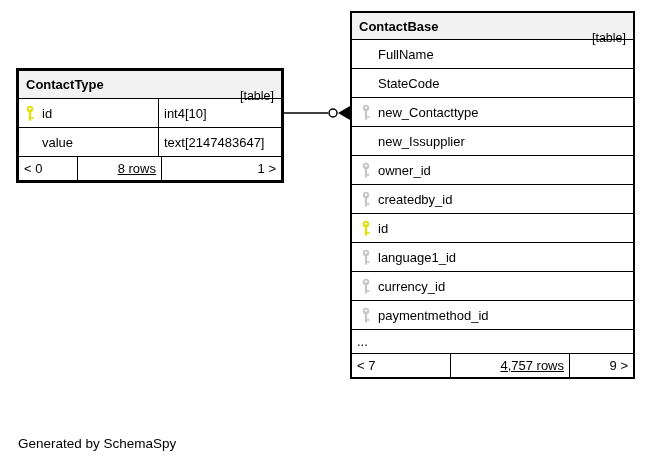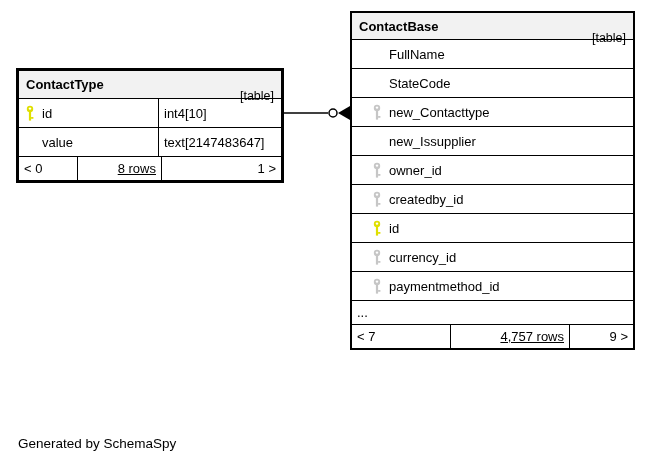"FullName" #t-contactbase .cell-name { padding-left: 20px -> 9px }
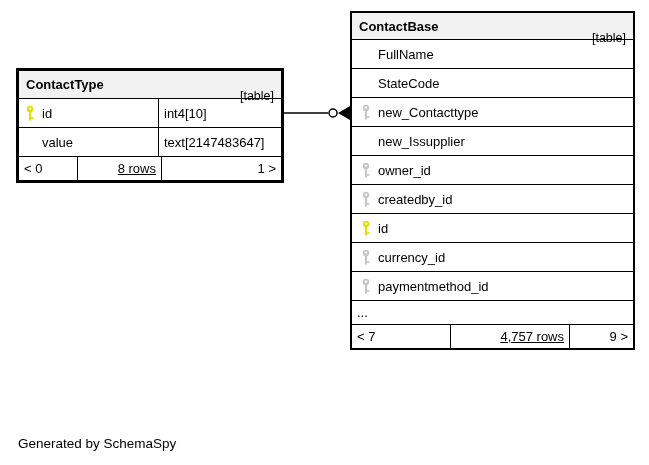"language1_id" div.t-row { html: none -> <div> <div> <span> <svg> <circle></circle> <circle></circle> <rect></rect> <rect></rect> </svg> </span> <span>language1_id</span> </div> </div> }
